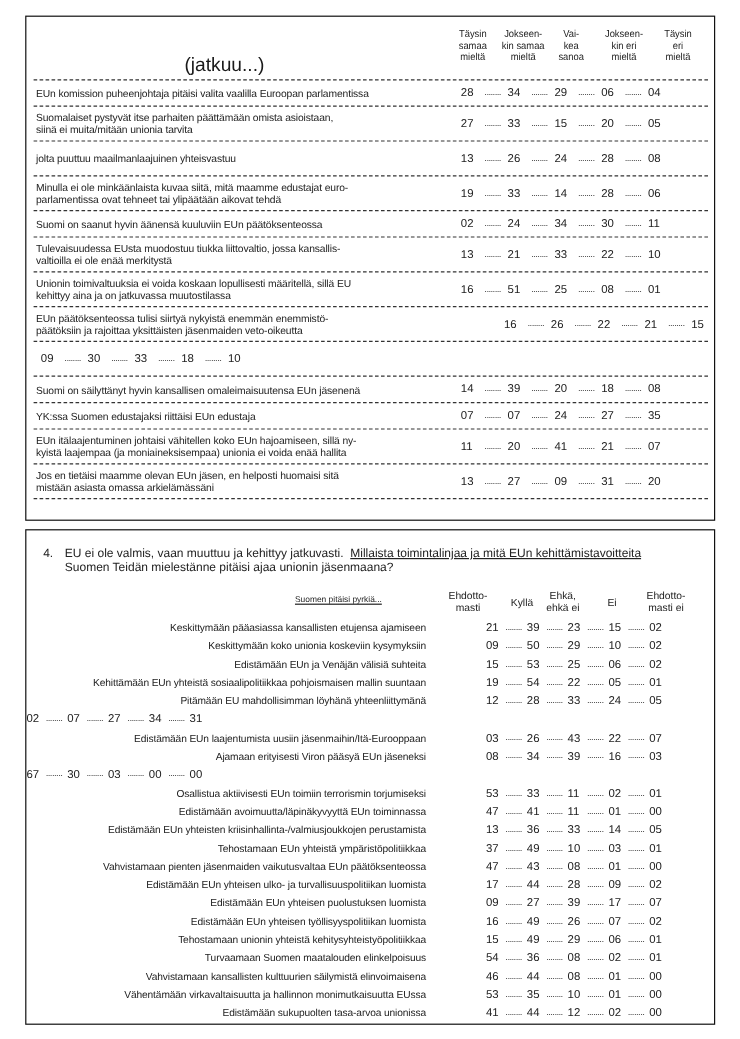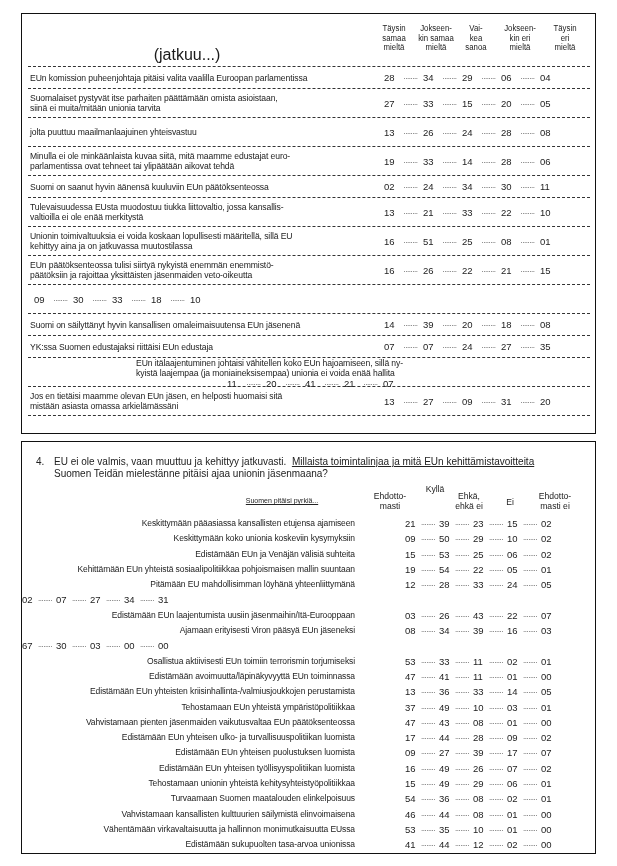"EUn päätöksenteossa tulisi siirtyä" div.t1-row { justify-content: none -> space-between }
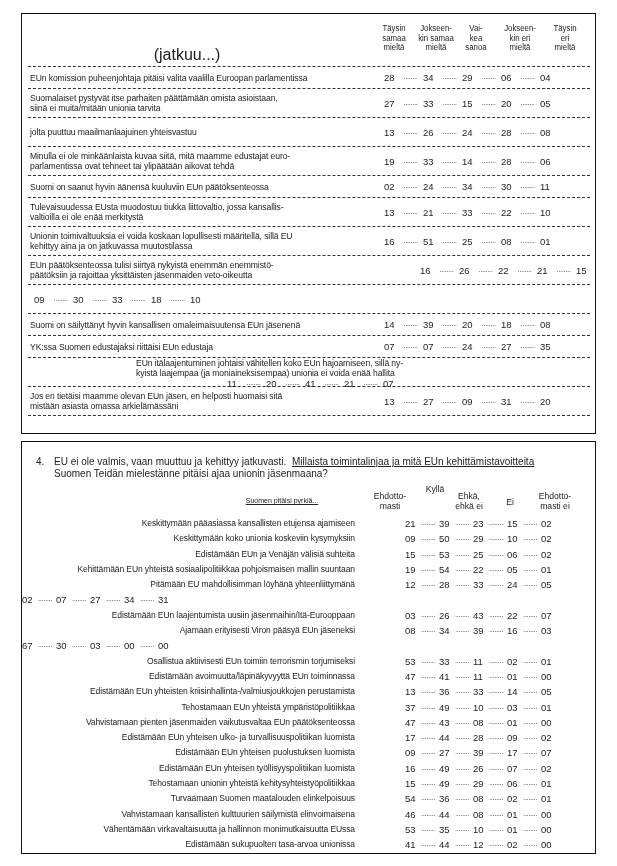"EUn itälaajentuminen johtaisi vähitellen" div.t1-row { flex-direction: column -> none }
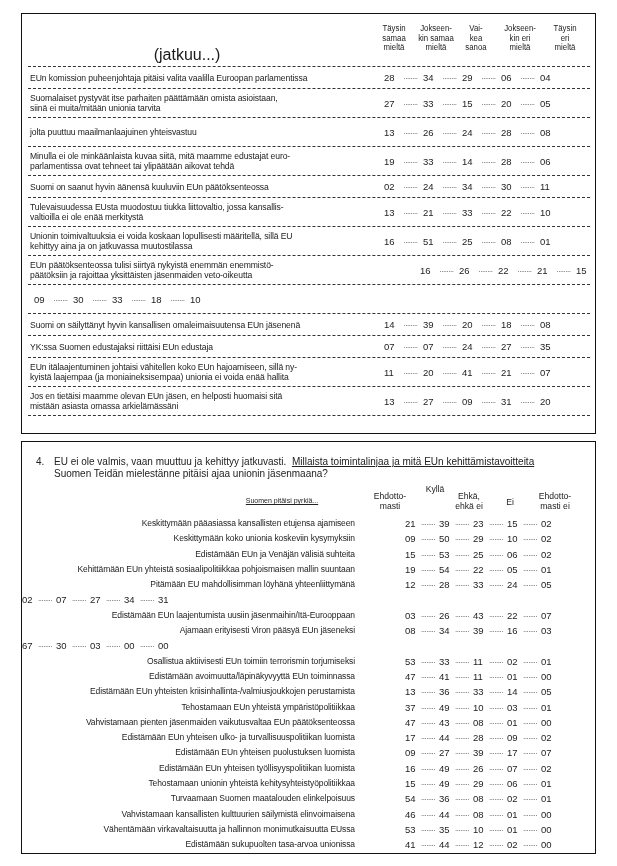"Kyllä" div.colh2 { top: 42px -> 55px }
